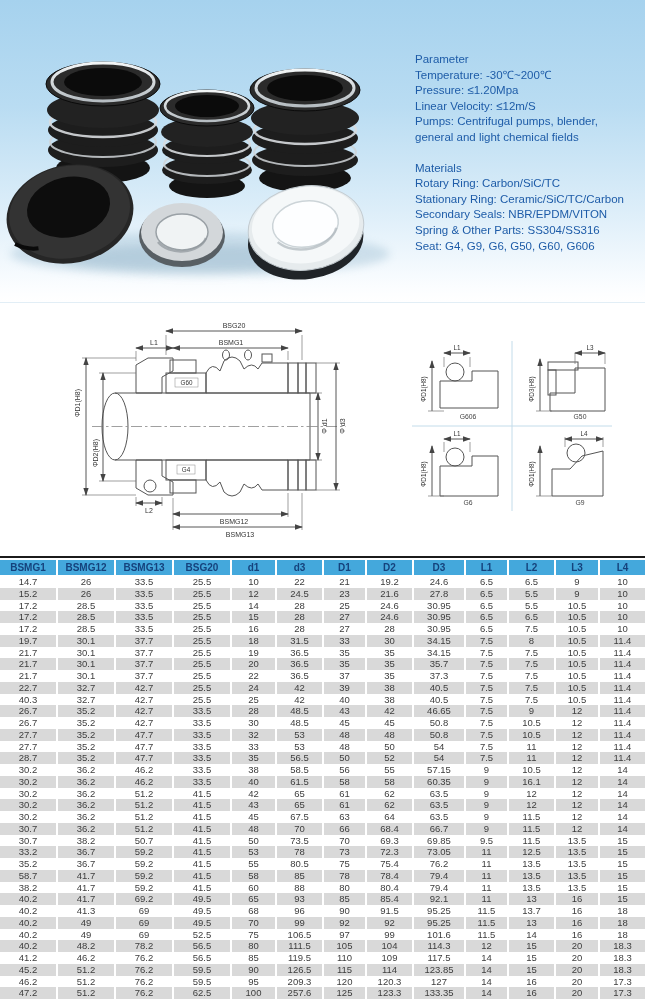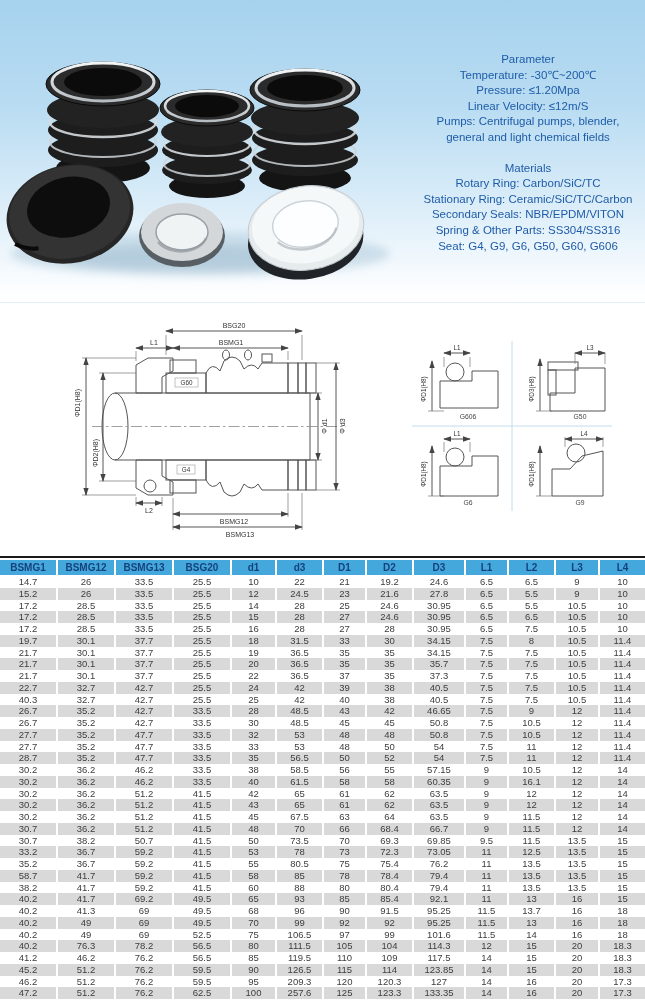"Parameter" .top-section { text-align: center -> none }
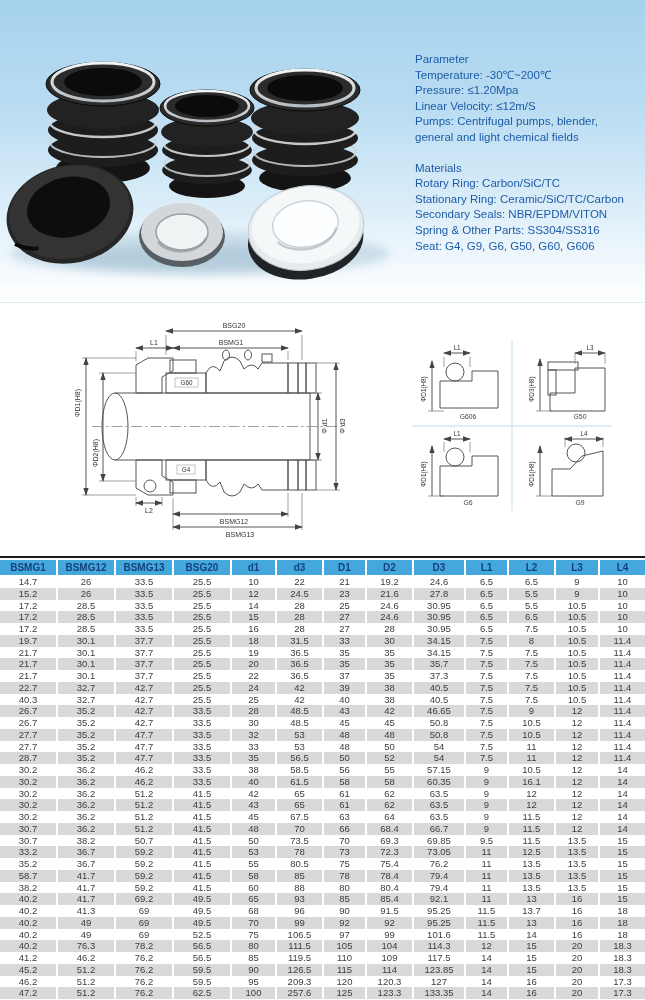"76.3" td { text: 76.3 -> 48.2 }
